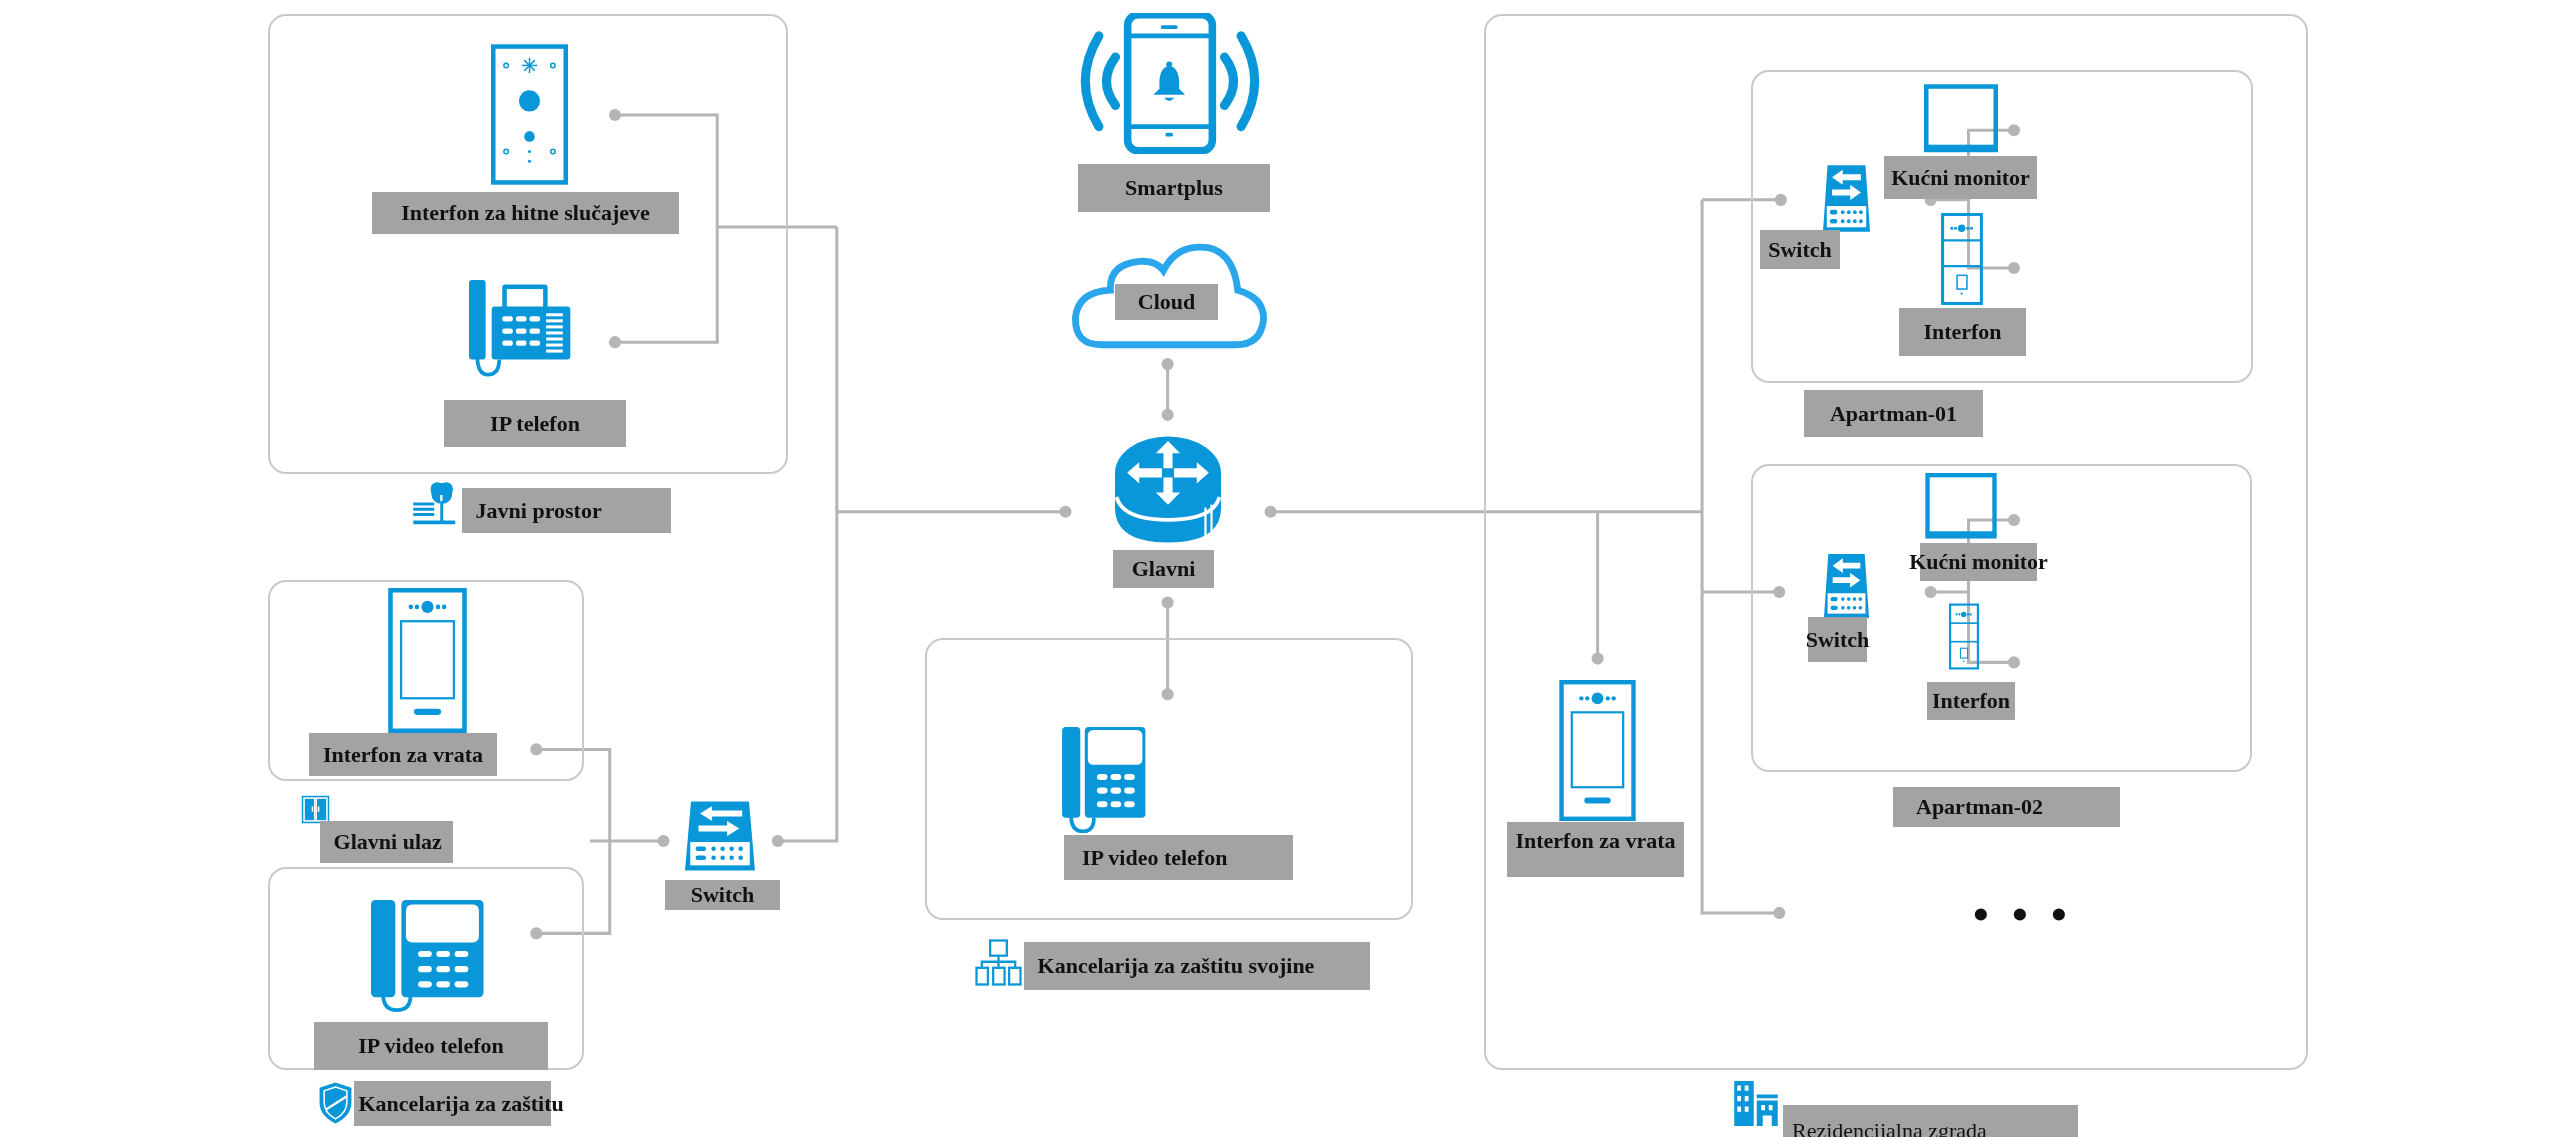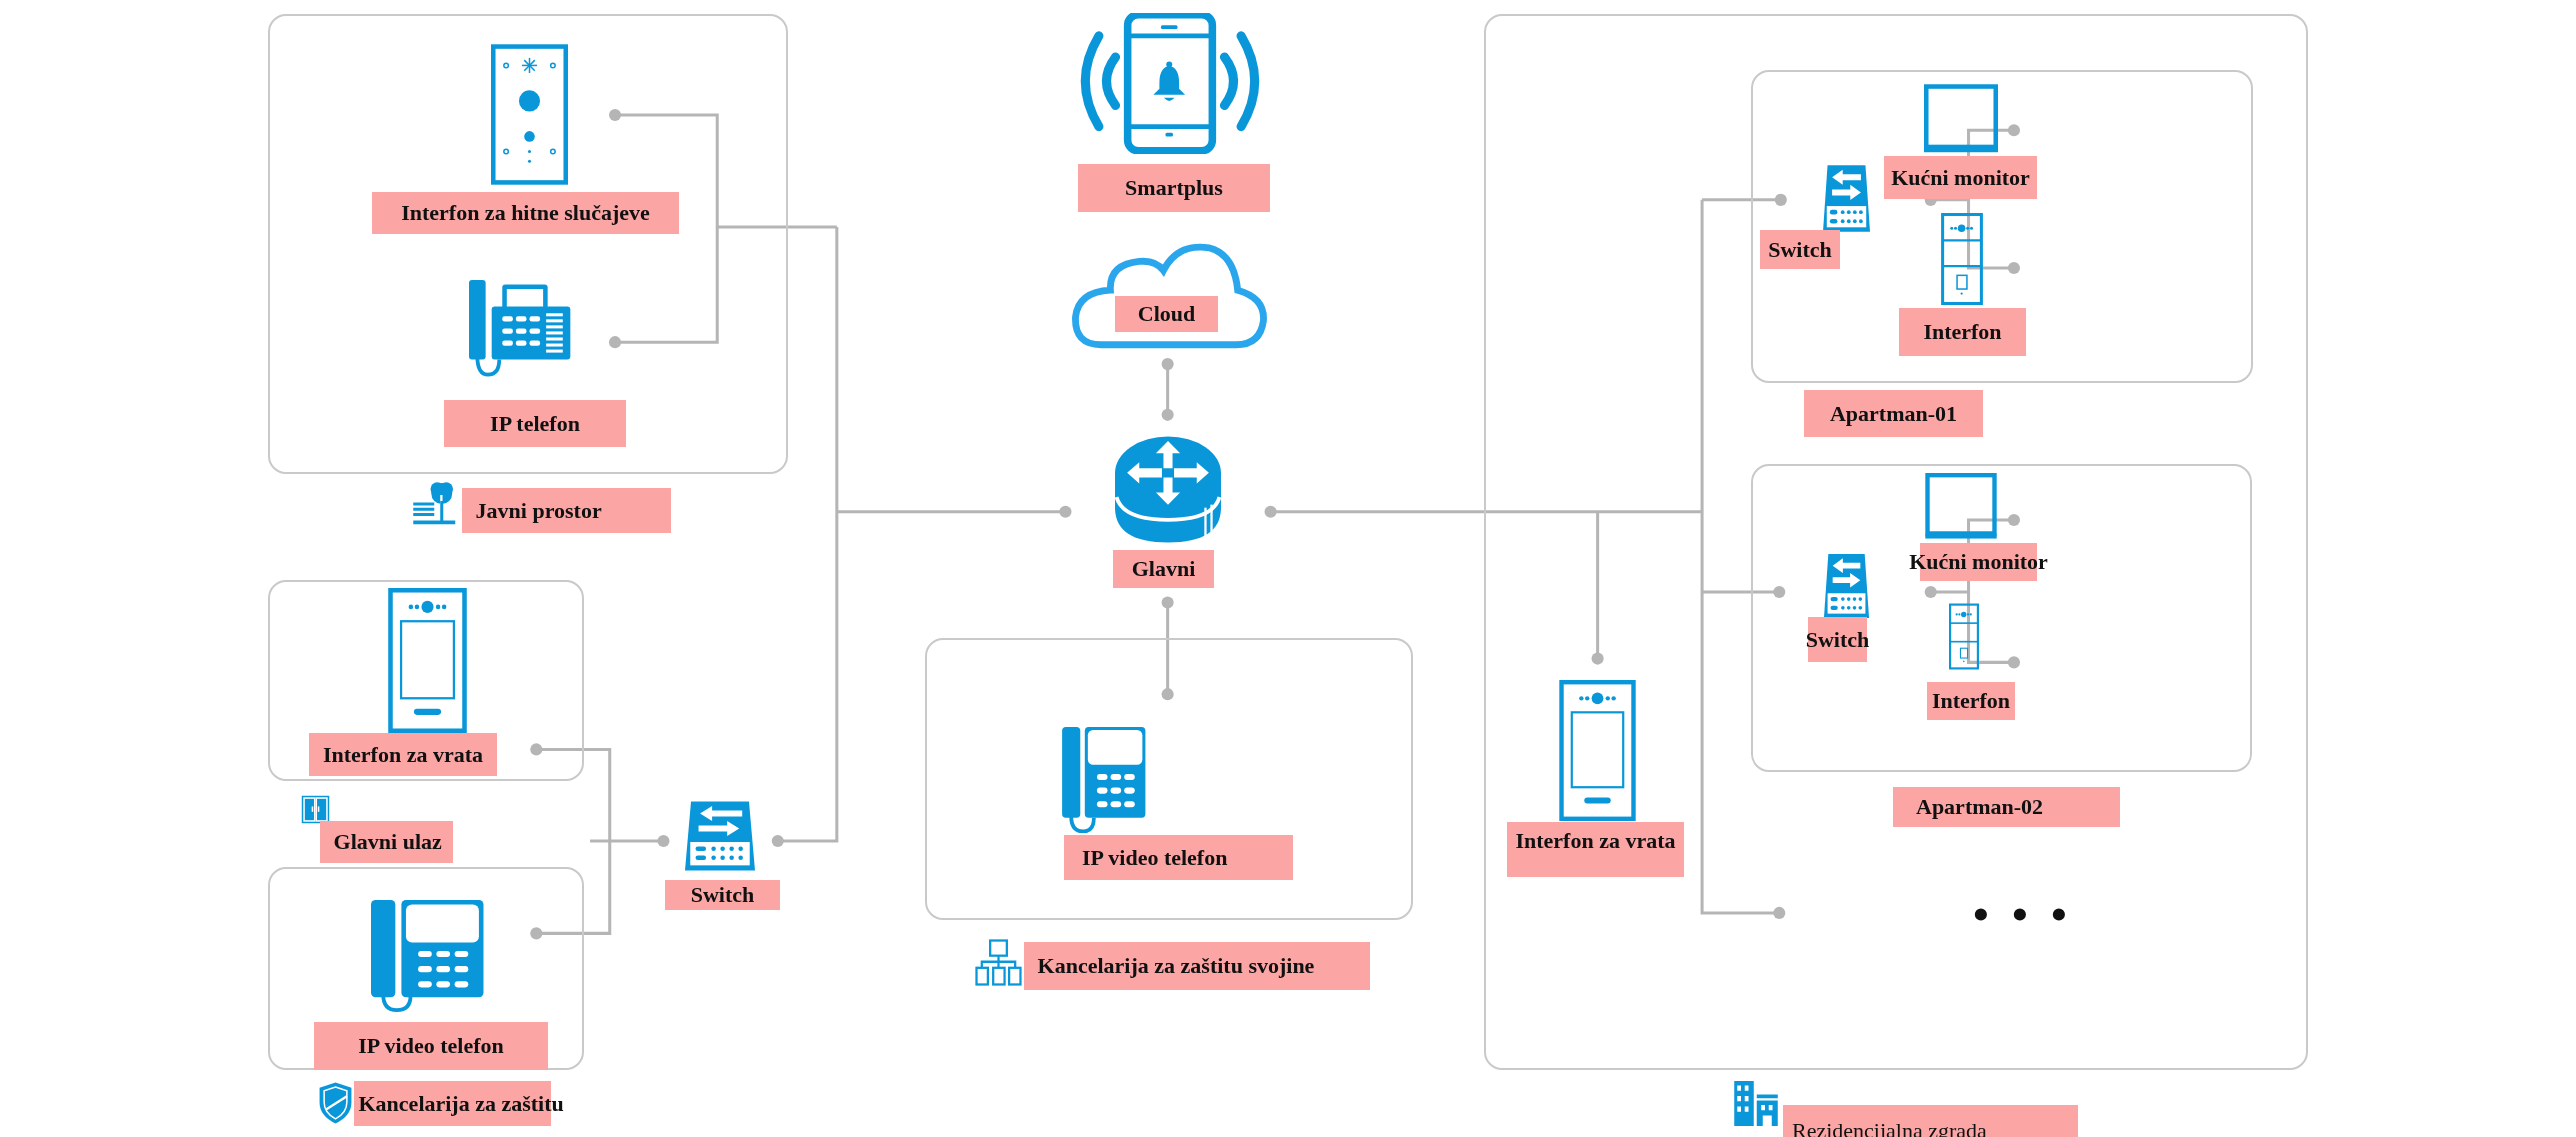"Smartplus" .lbl { background: #fca5a5 -> #a3a3a3 }
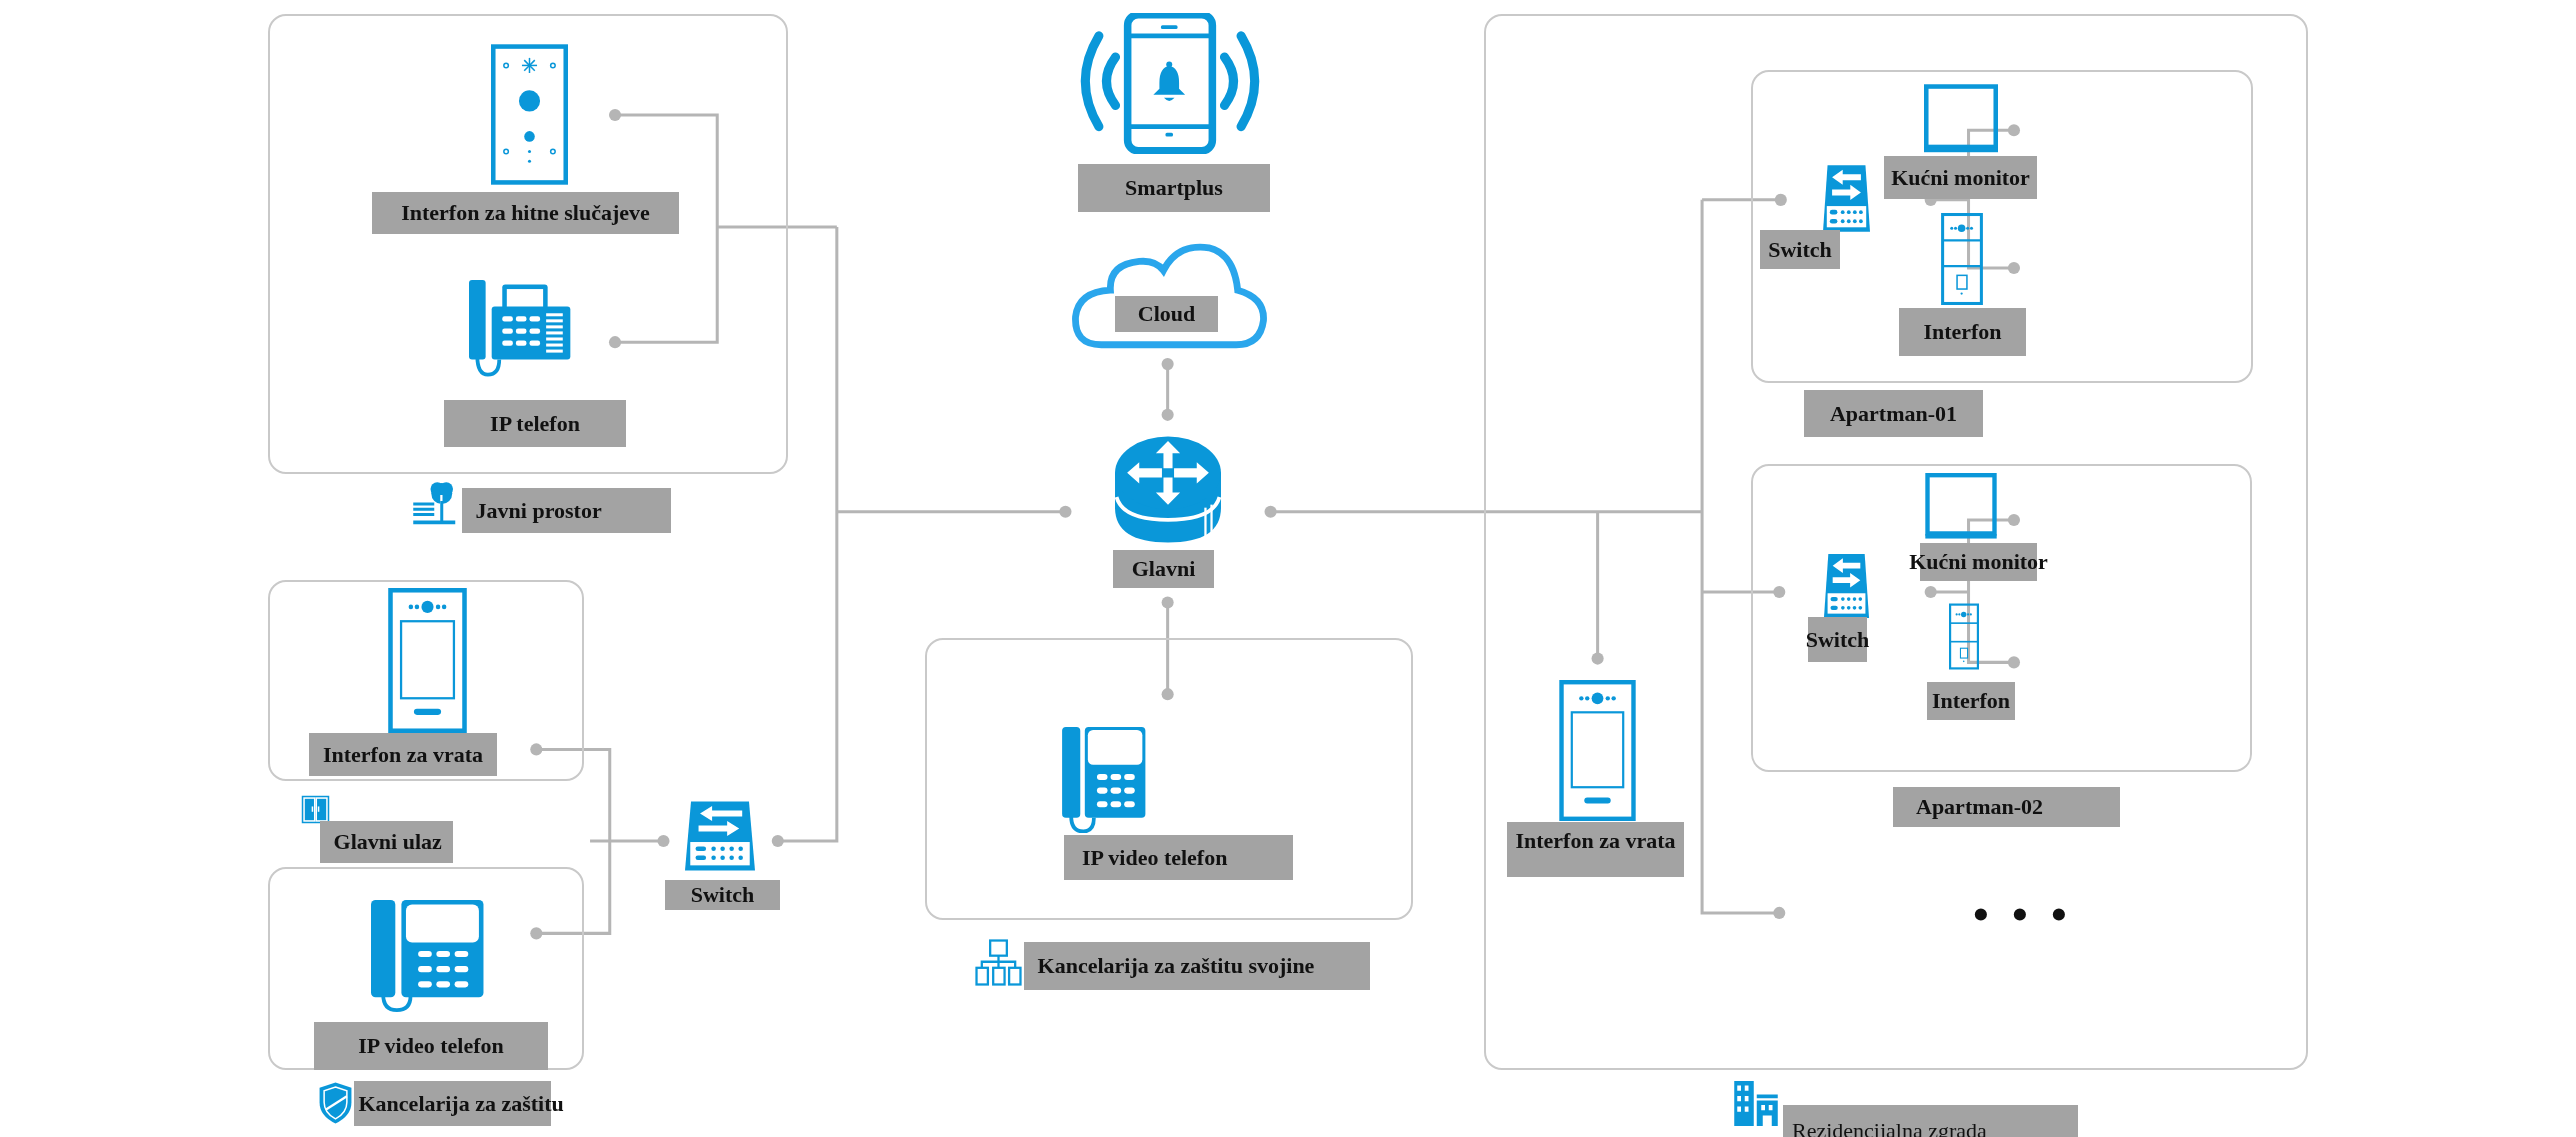"Cloud" div.lbl { top: 296px -> 284px }
